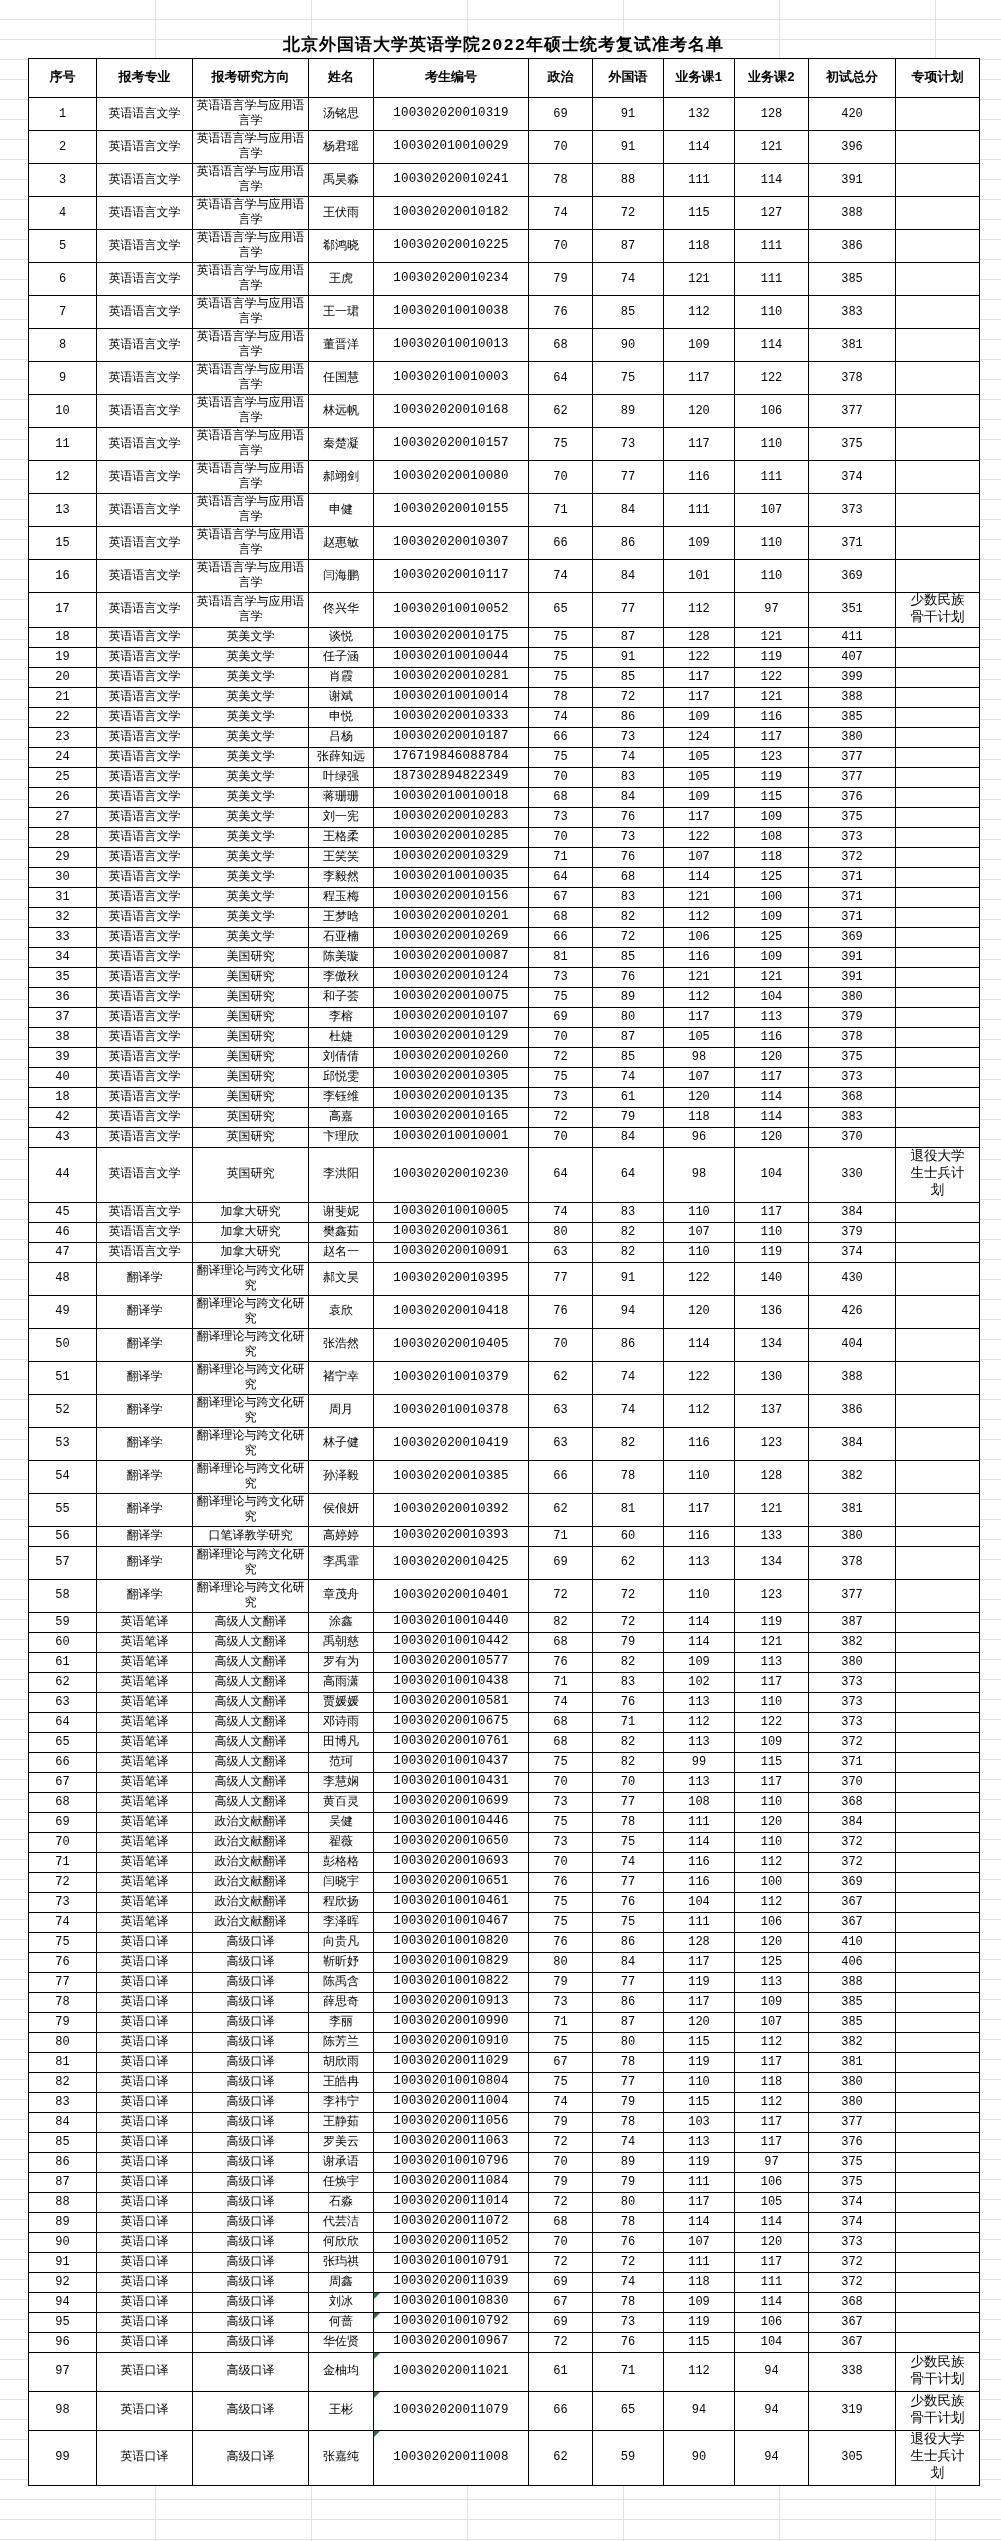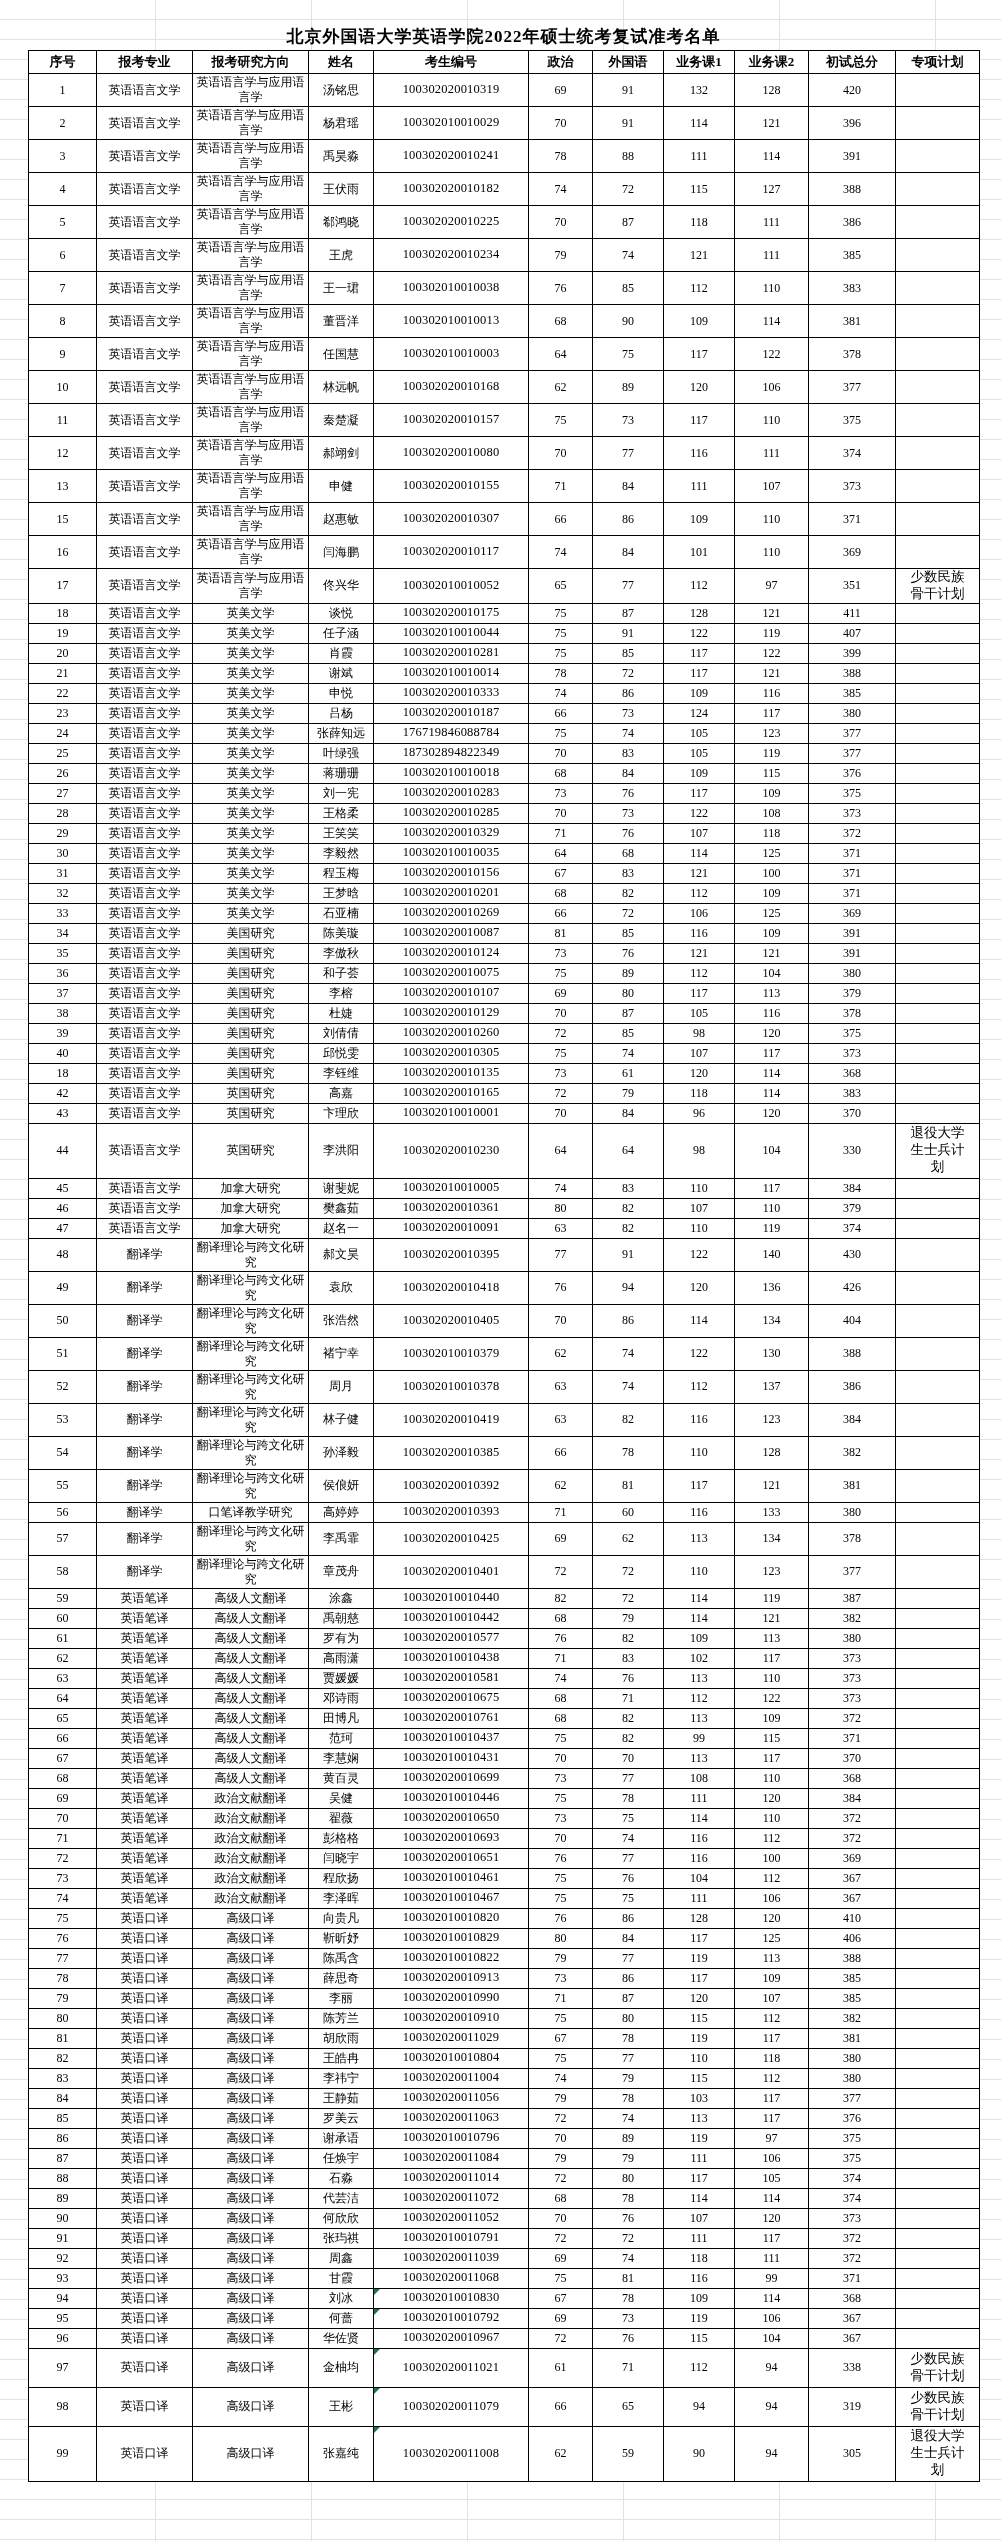"北京外国语大学英语学院2022年硕士统考复试准考名单" .page { font-family: none -> Liberation Mono, monospace; top: 0 -> 8px }
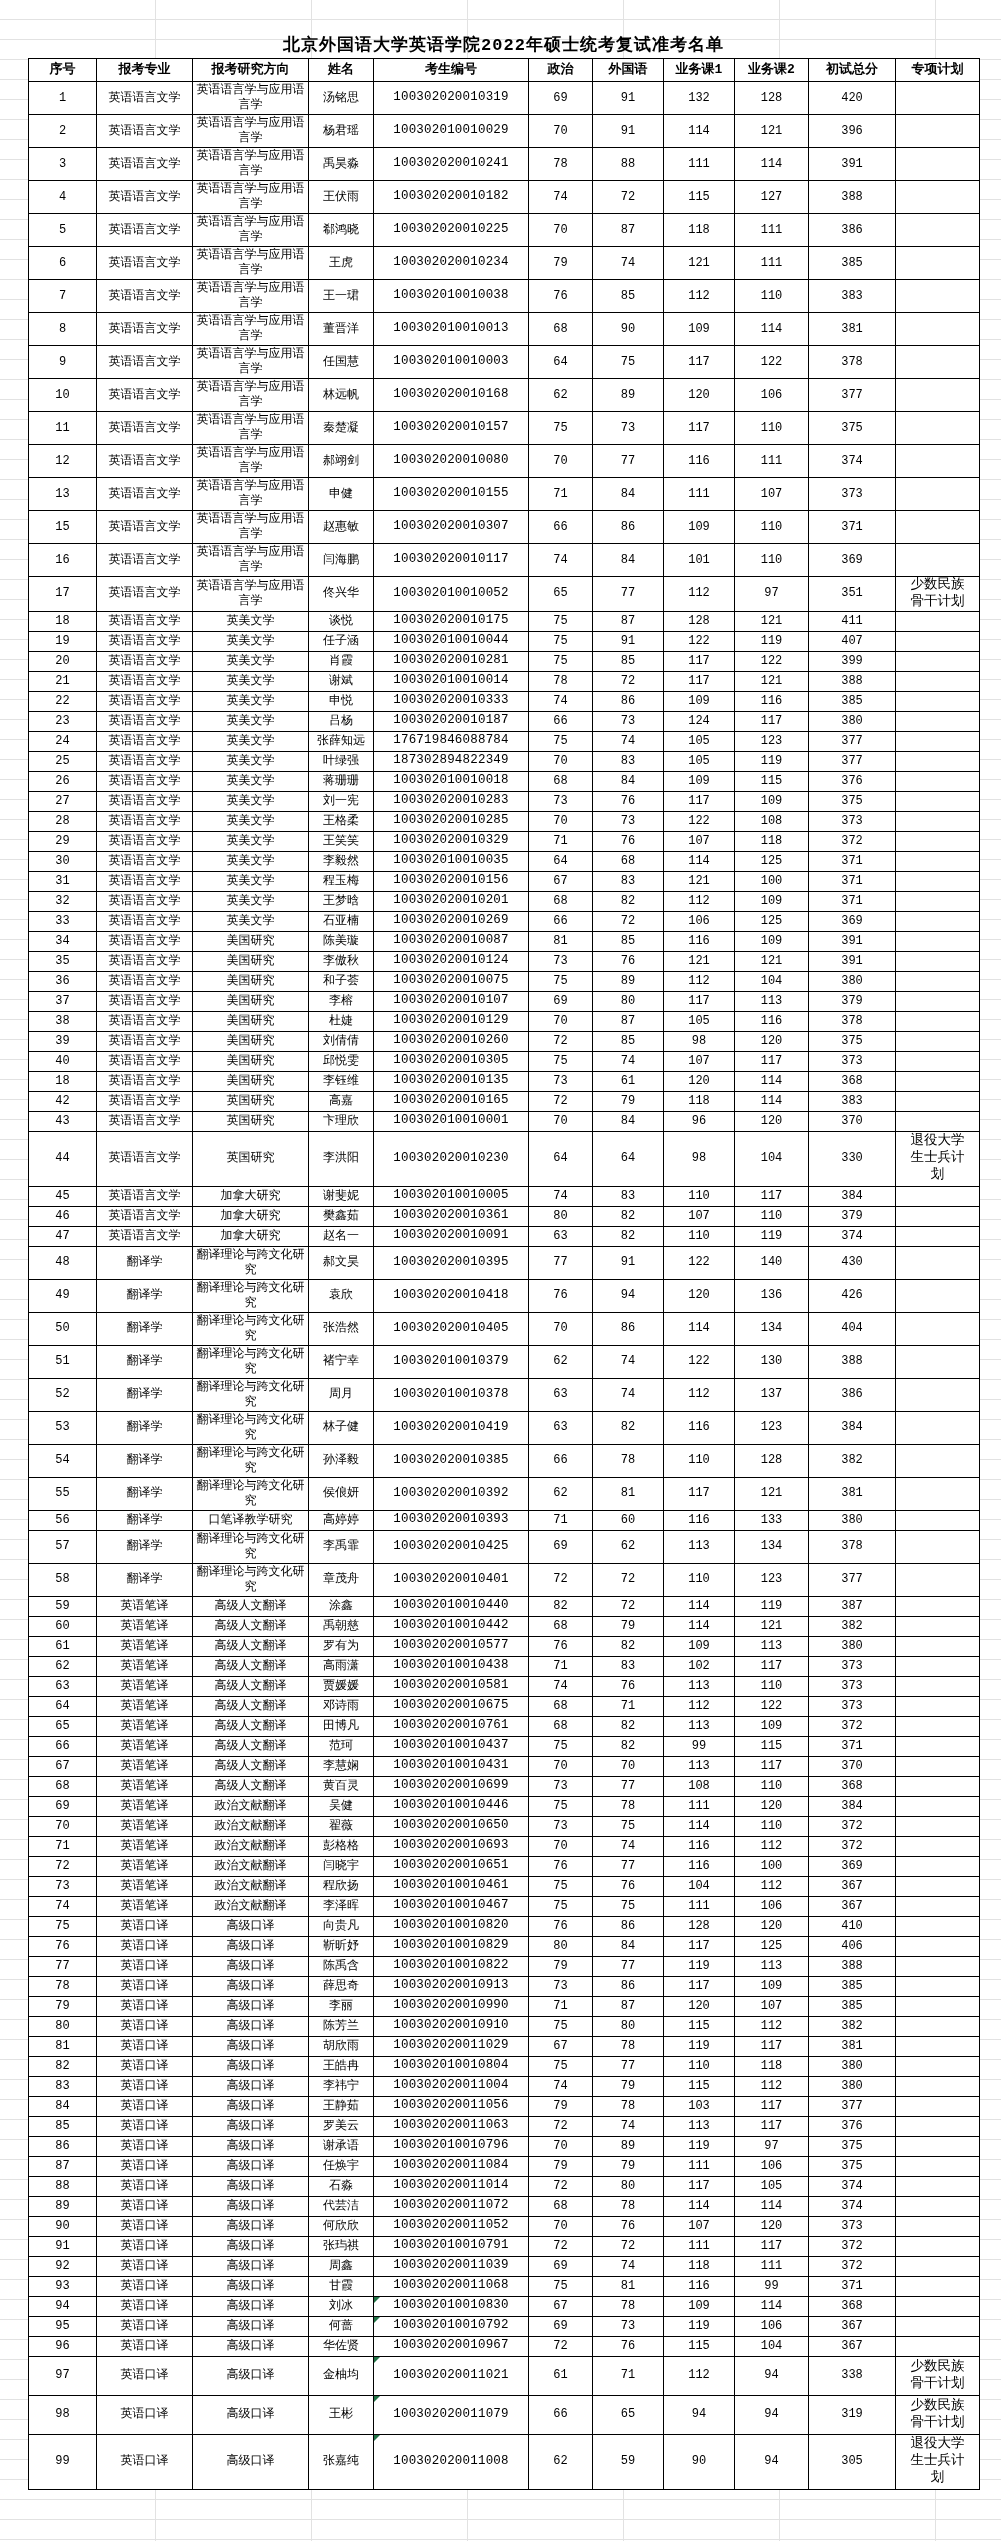"序号" .roster th { padding: 0 -> 8px }
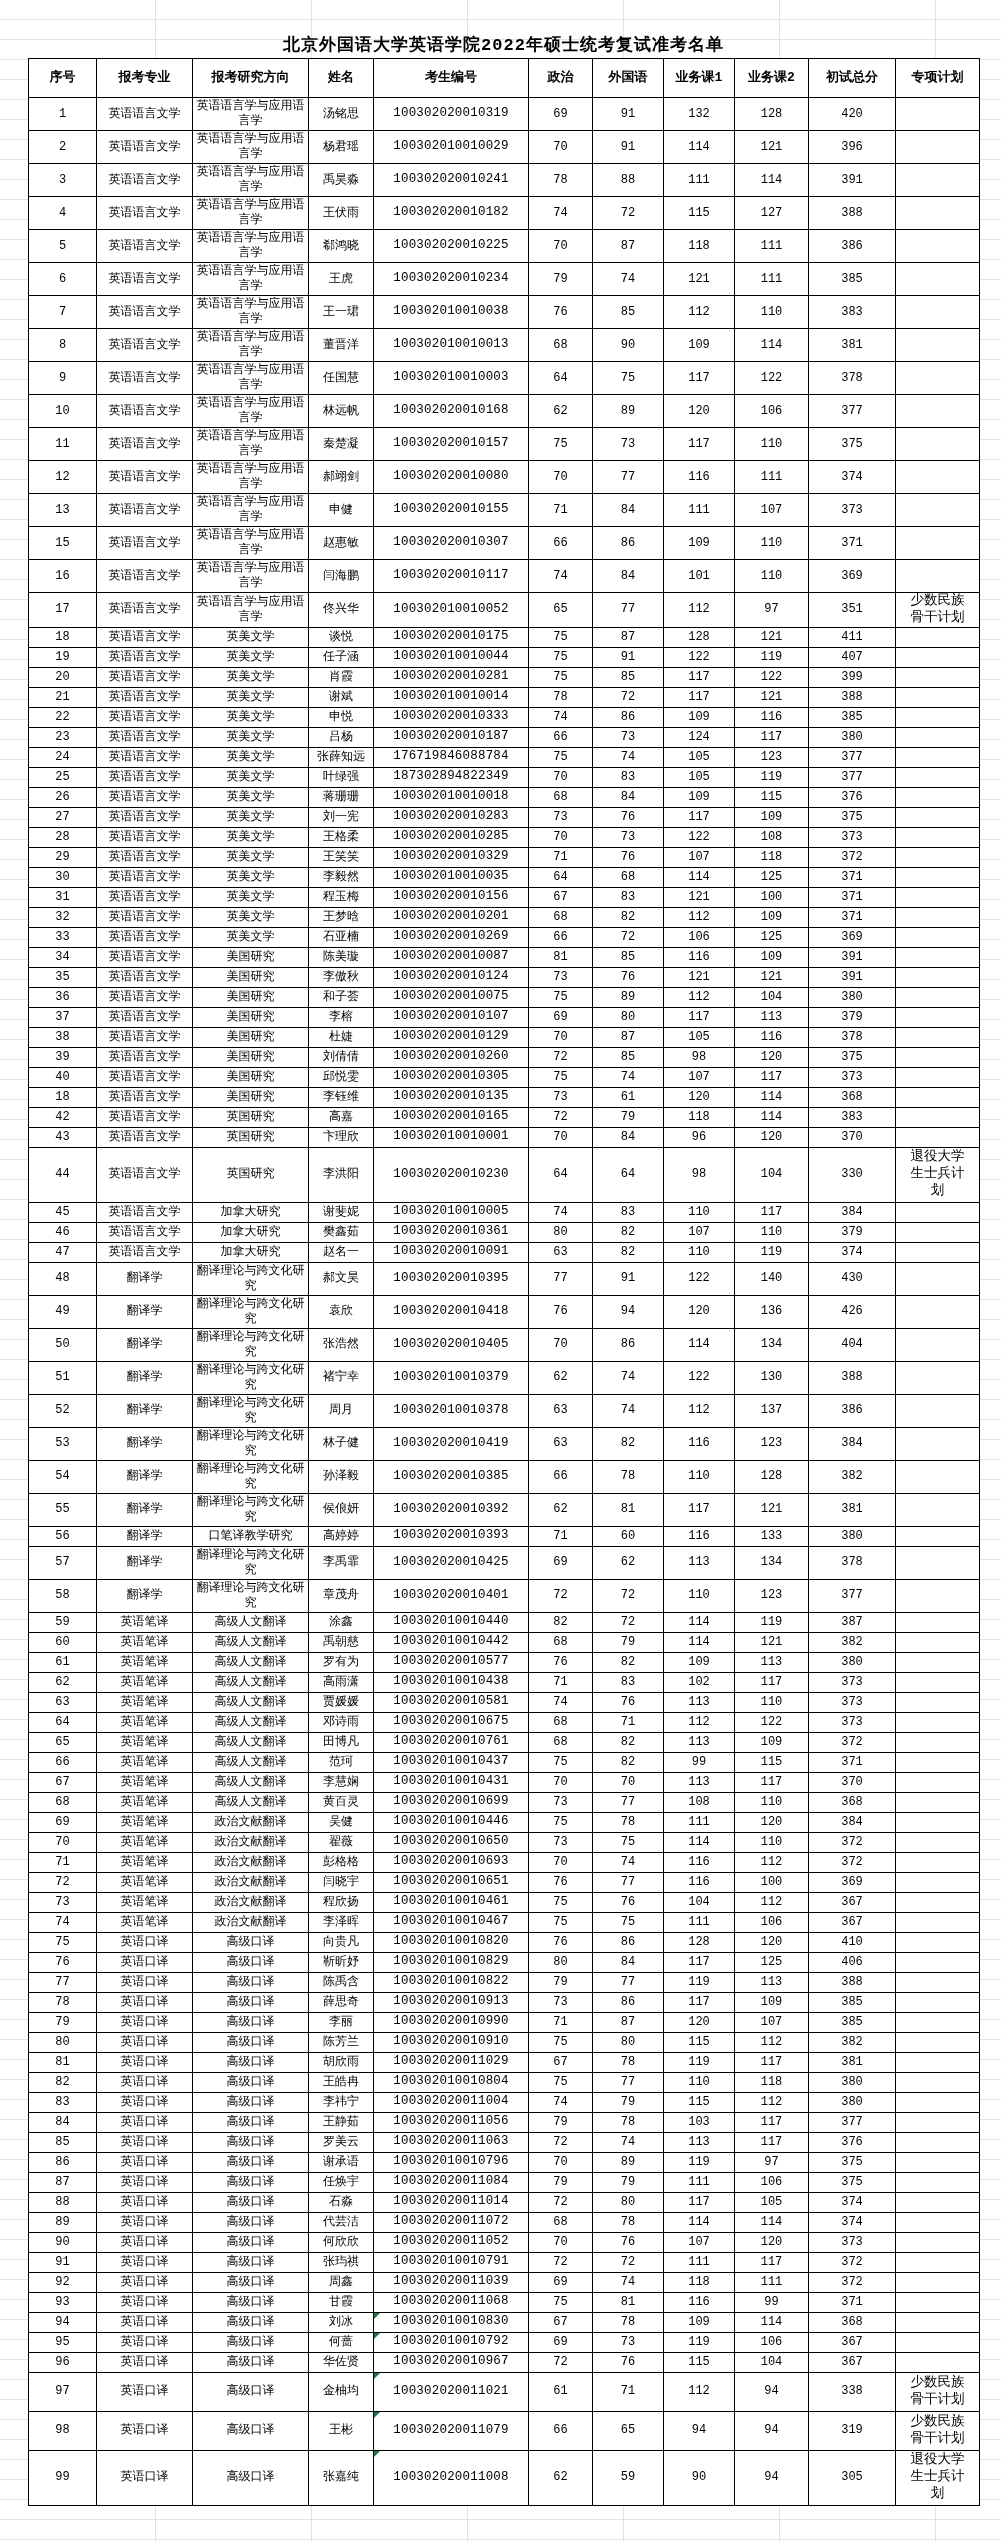"93" tr.r-std { html: <tr> <td>93</td> <td>英语口译</td> <td>高级口译</td> <td>甘霞</td> <td>100302020011068</td> <td>75</td> <td>81</td> <td>116</td> <td>99</td> <td>371</td> <td></td> </tr> -> none }
